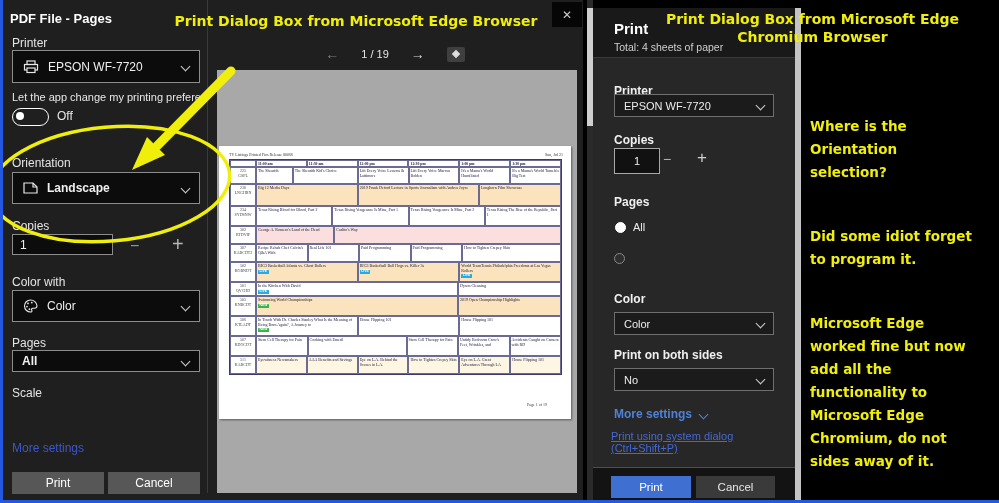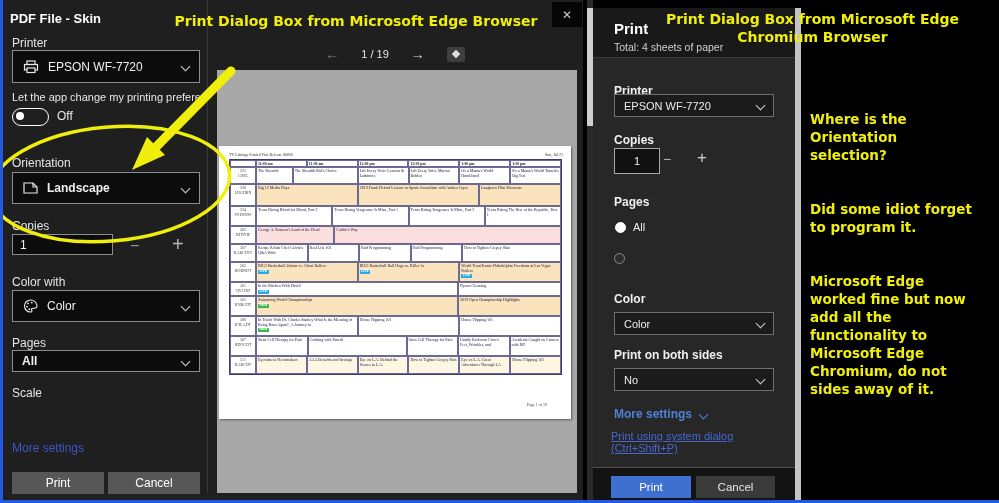"PDF File - Skin" div.abs { text: Skin -> Pages }
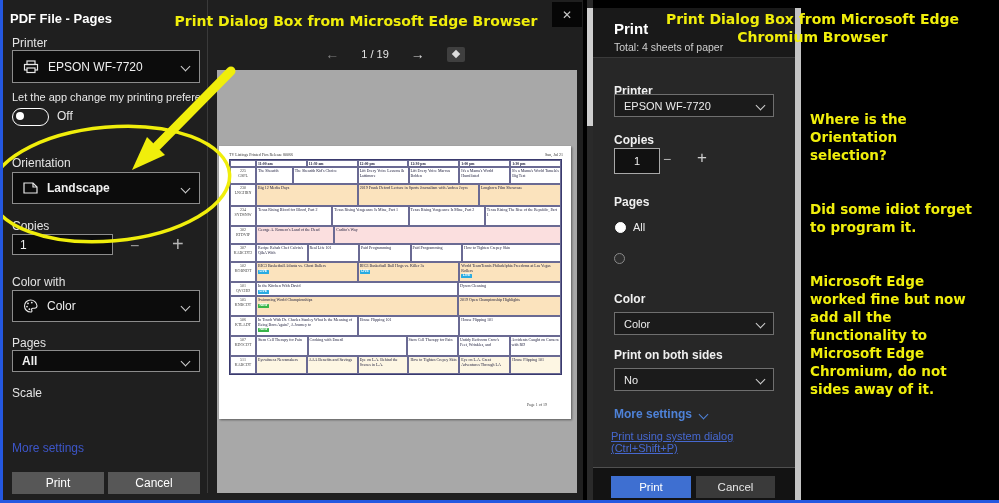"Where is the" .notes { line-height: 18px -> 23px }
